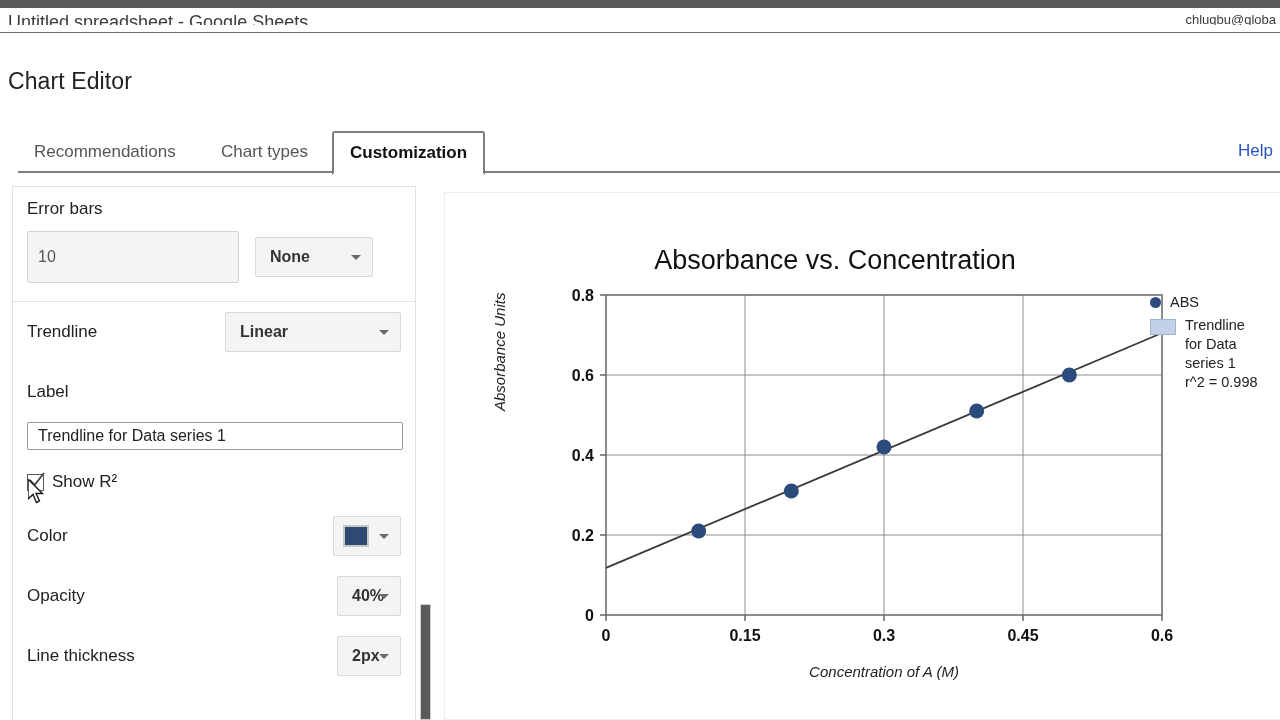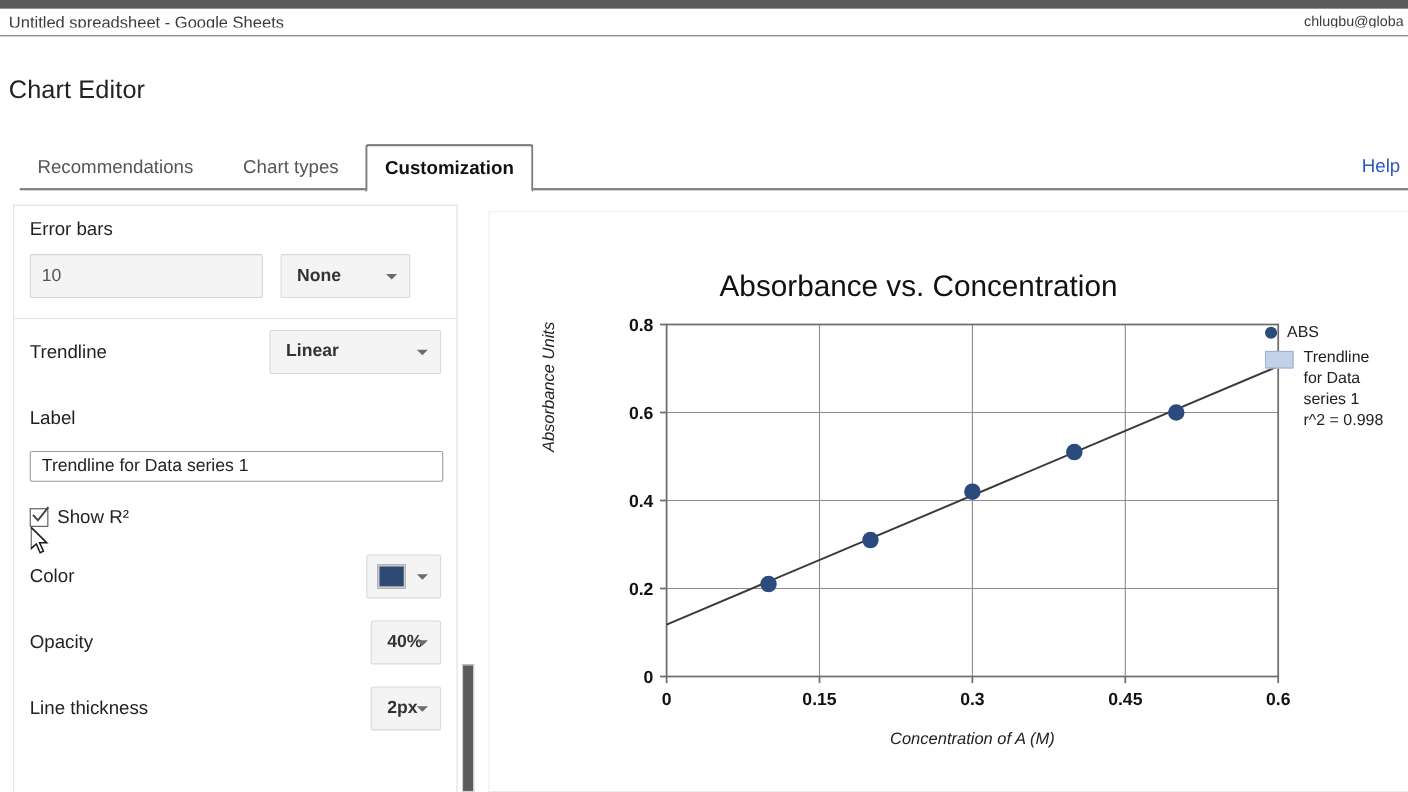"Untitled spreadsheet - Google Sheets" .chrome-clipped-title { font-size: 15px -> 18px }
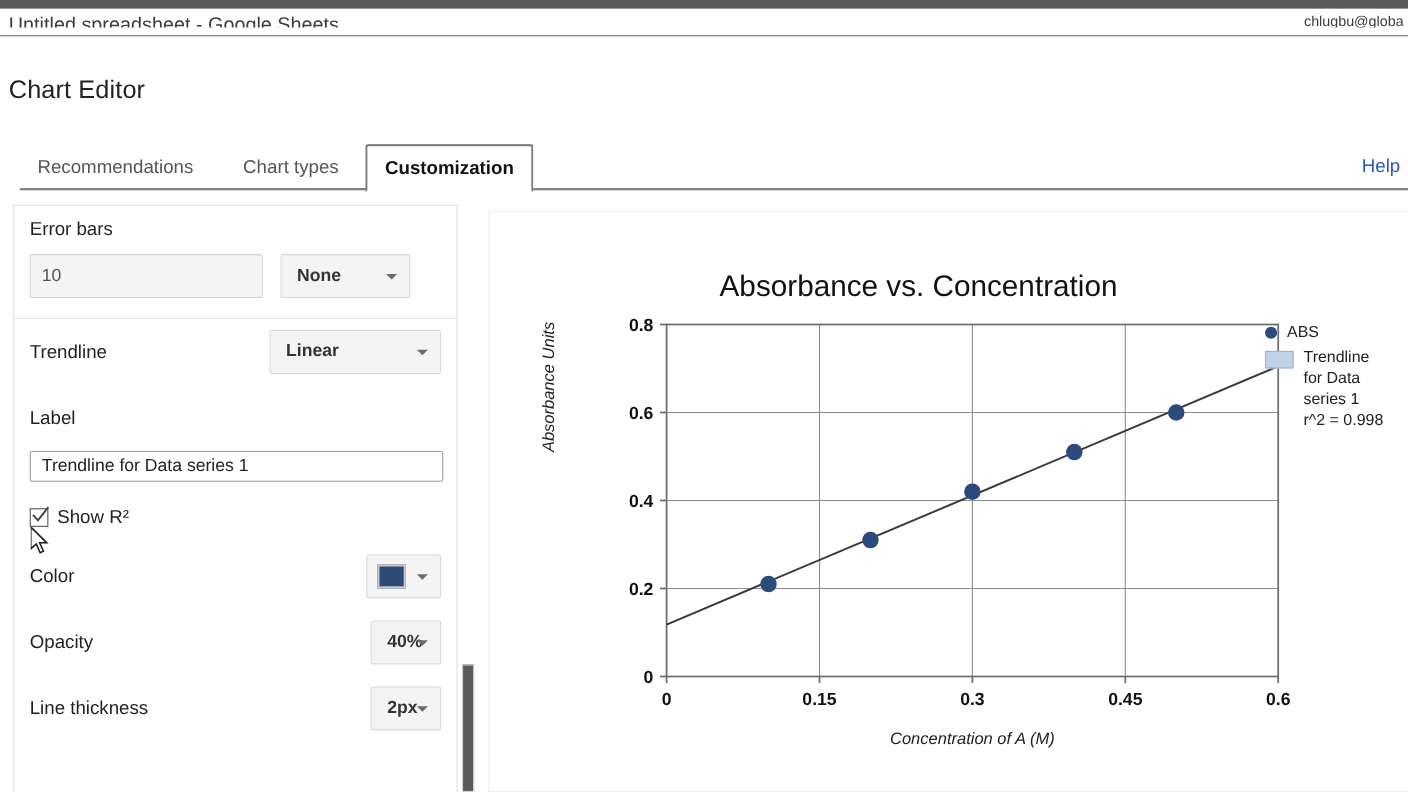"10" .text-input { height: 40px -> 52px }
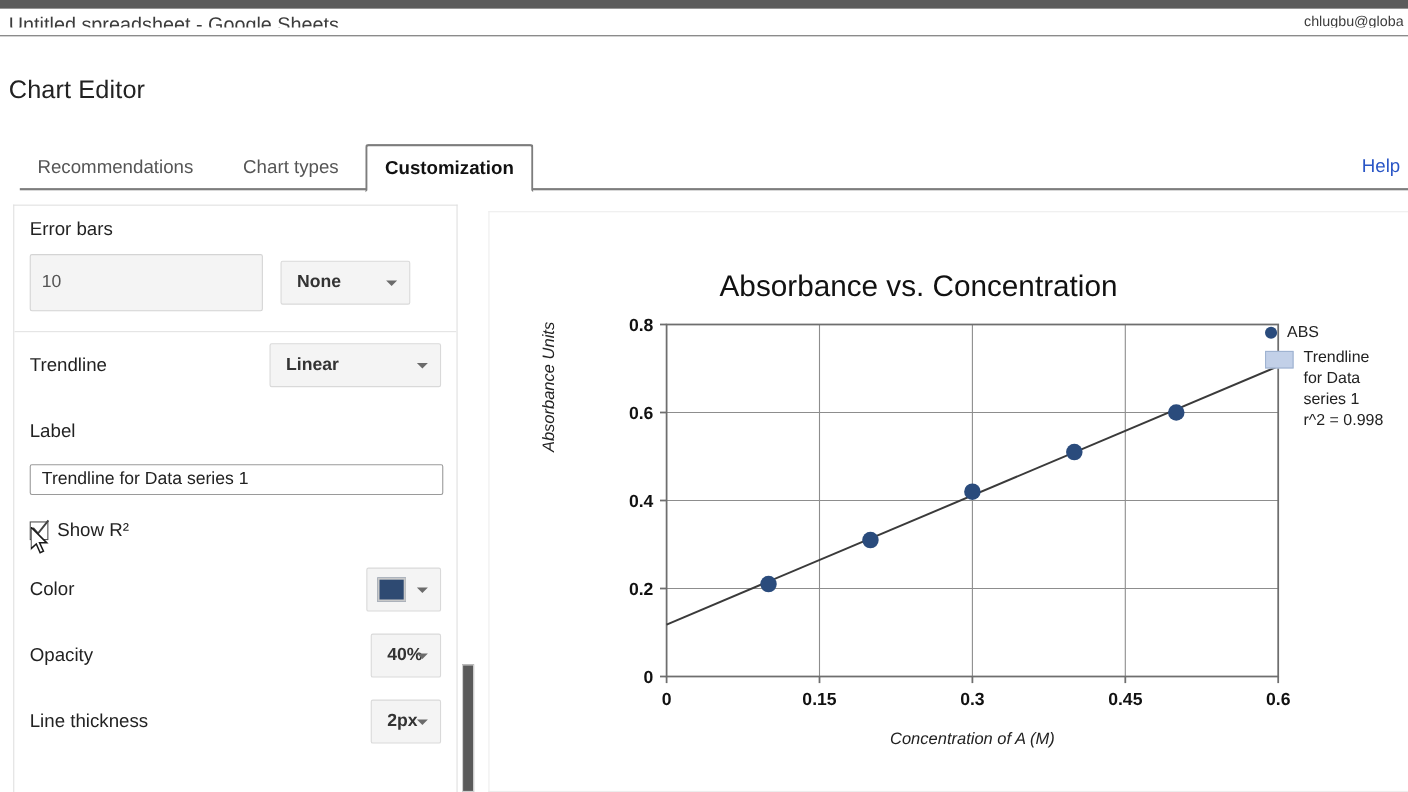"Linear" .sel-wide { width: 156px -> 176px }
